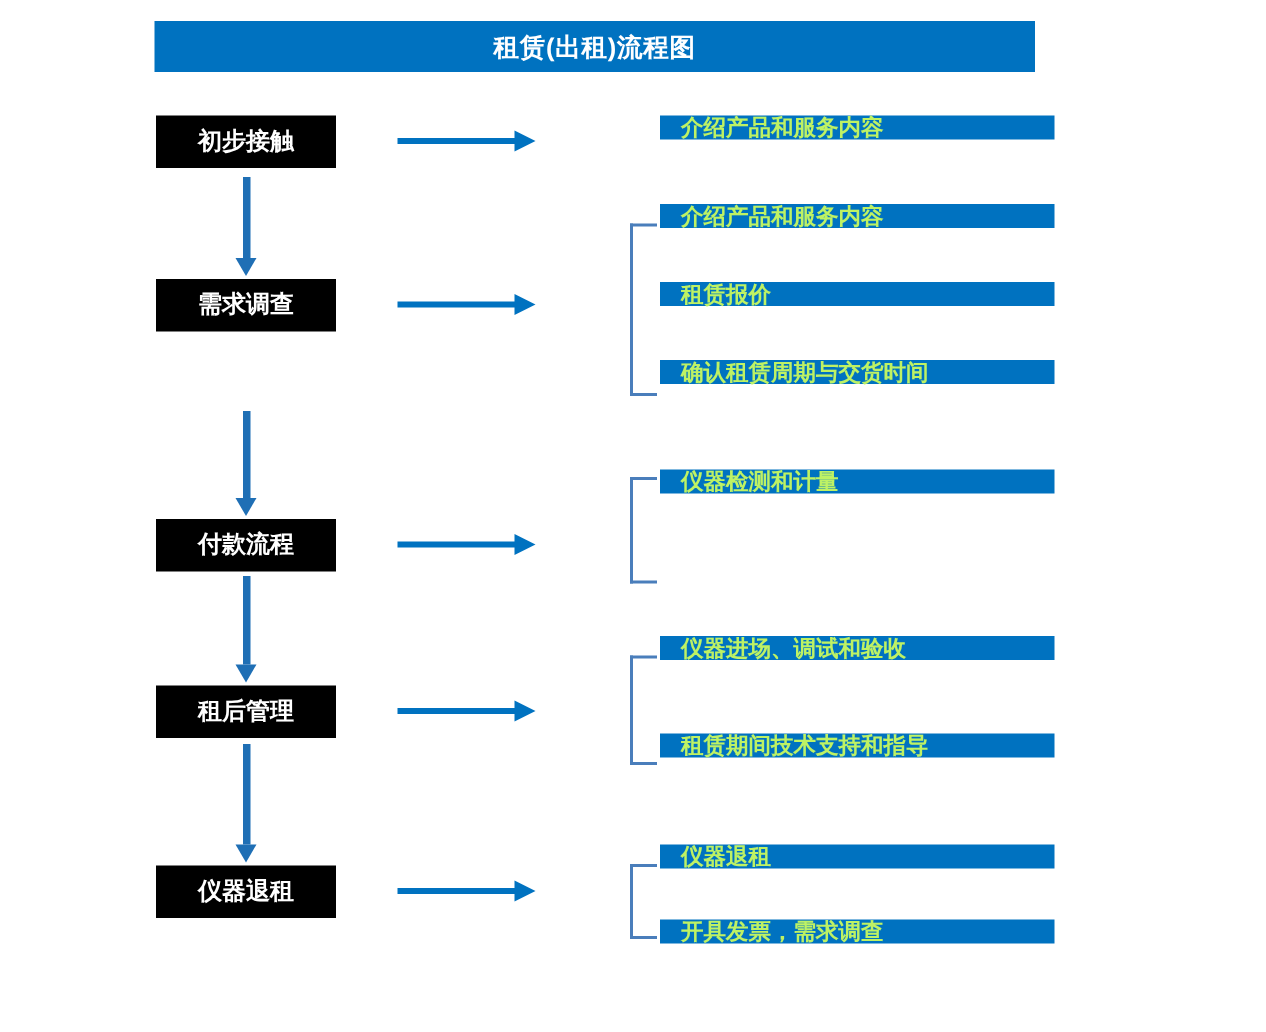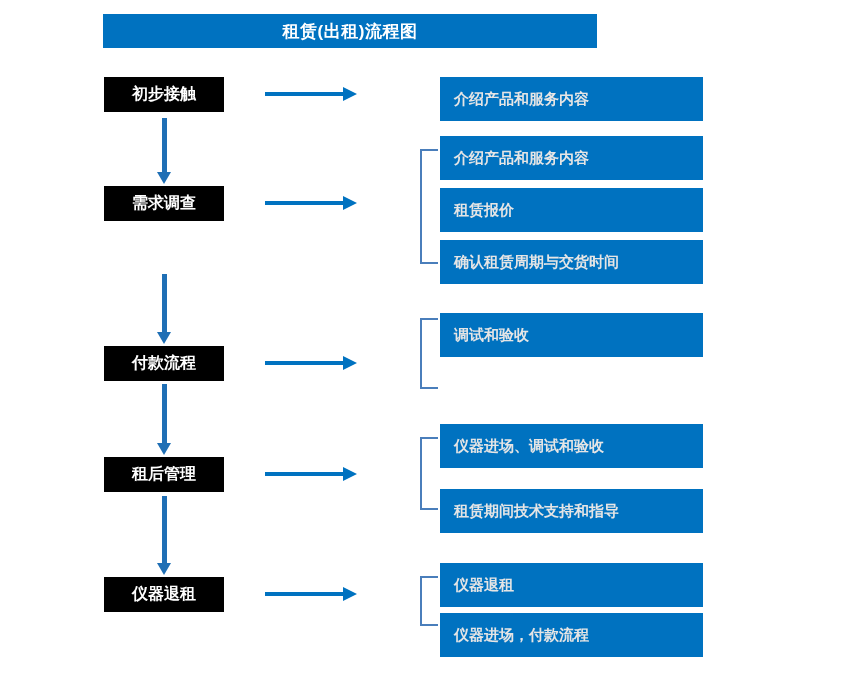"租赁(出租)流程图" .title-bar { width: 494px -> 587px }
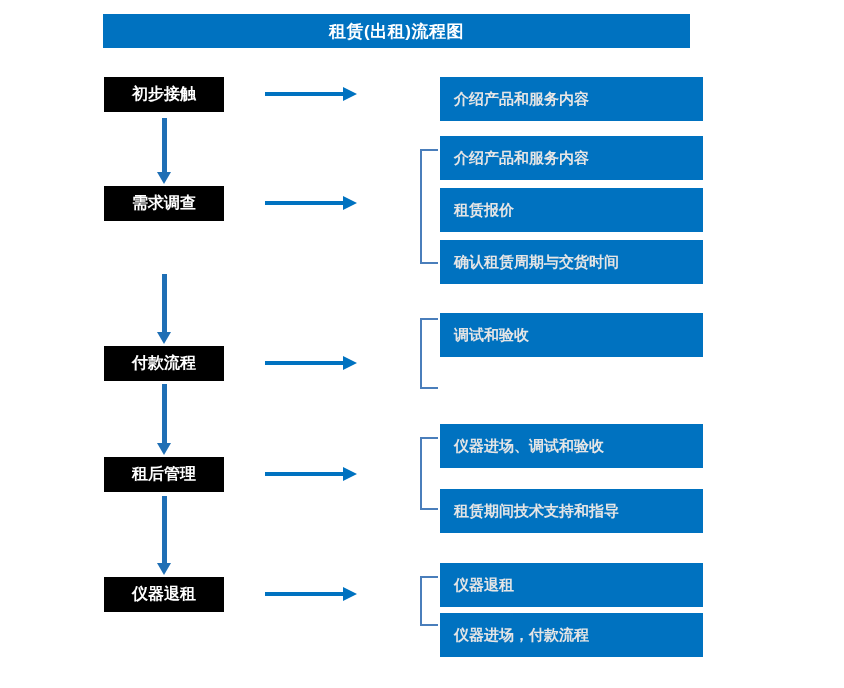"介绍产品和服务内容" .detail-box { color: #e5e5e5 -> #bef264; height: 44px -> 16px }
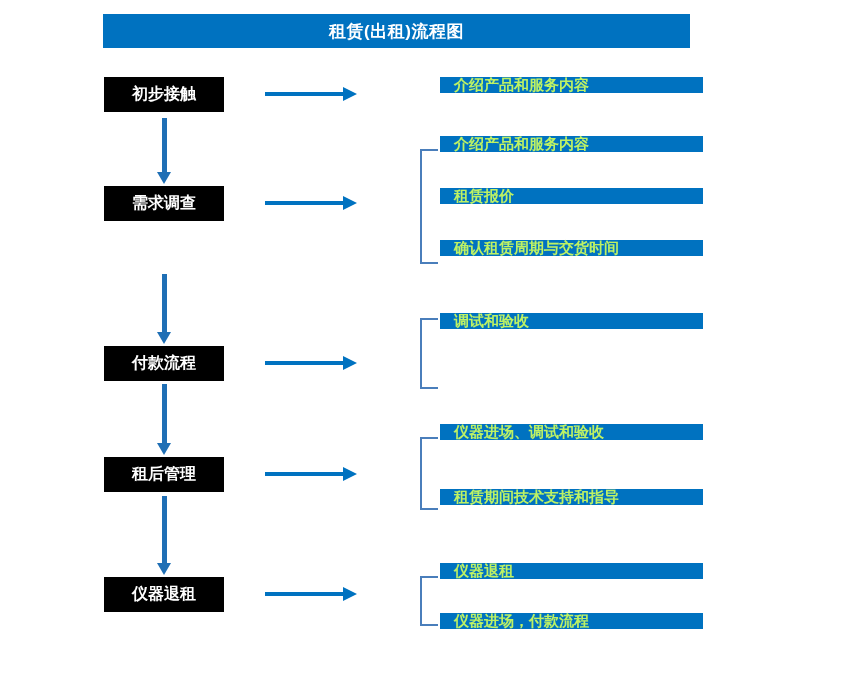"调试和验收" div.detail-box { text: 调试和验收 -> 仪器检测和计量 }
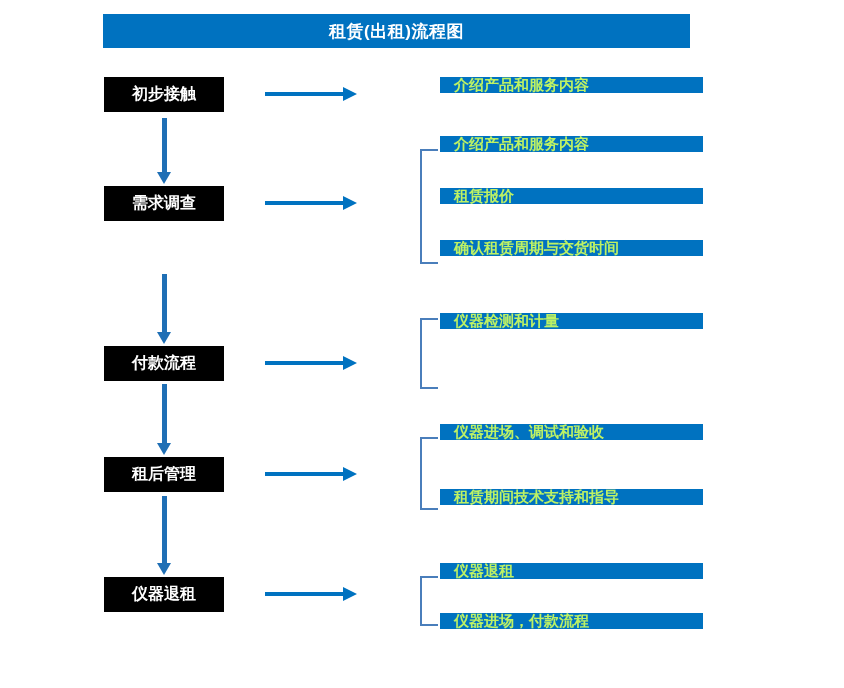"仪器进场，付款流程" div.detail-box { text: 仪器进场，付款流程 -> 开具发票，需求调查 }
